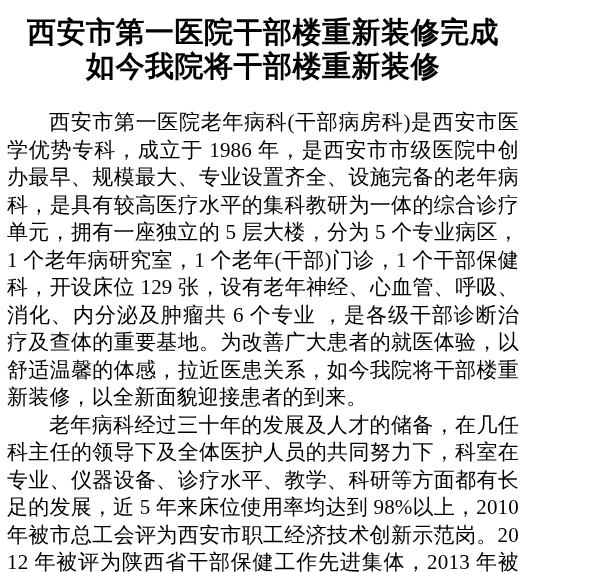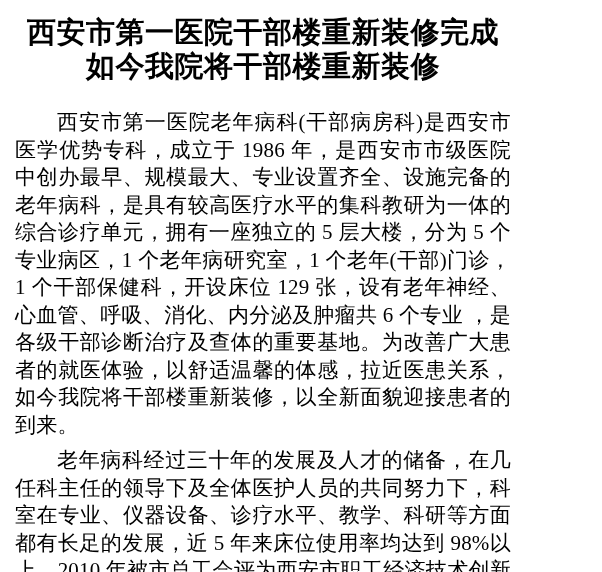"西安市第一医院老年病科(干部病房科)是西安市医学优势专科，成立于 1986" .doc-paragraph { margin: 8px -> 0 }
